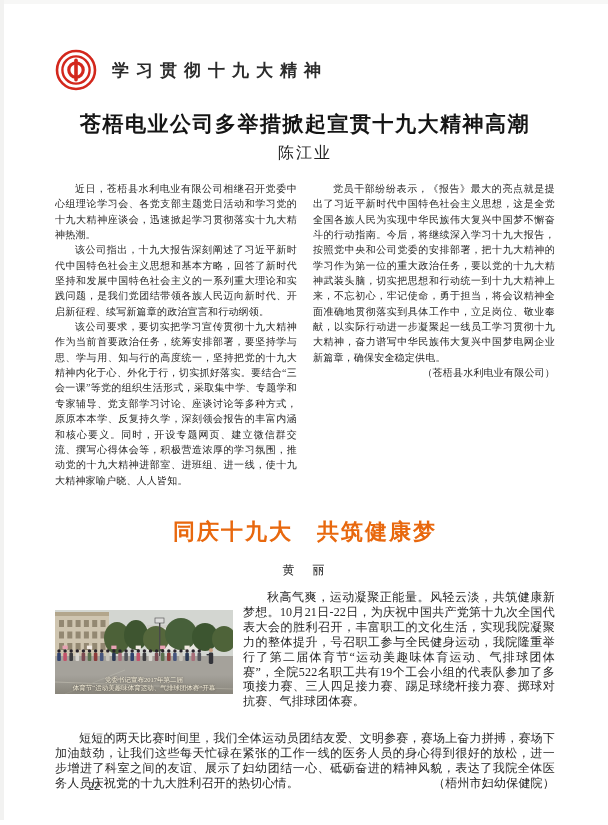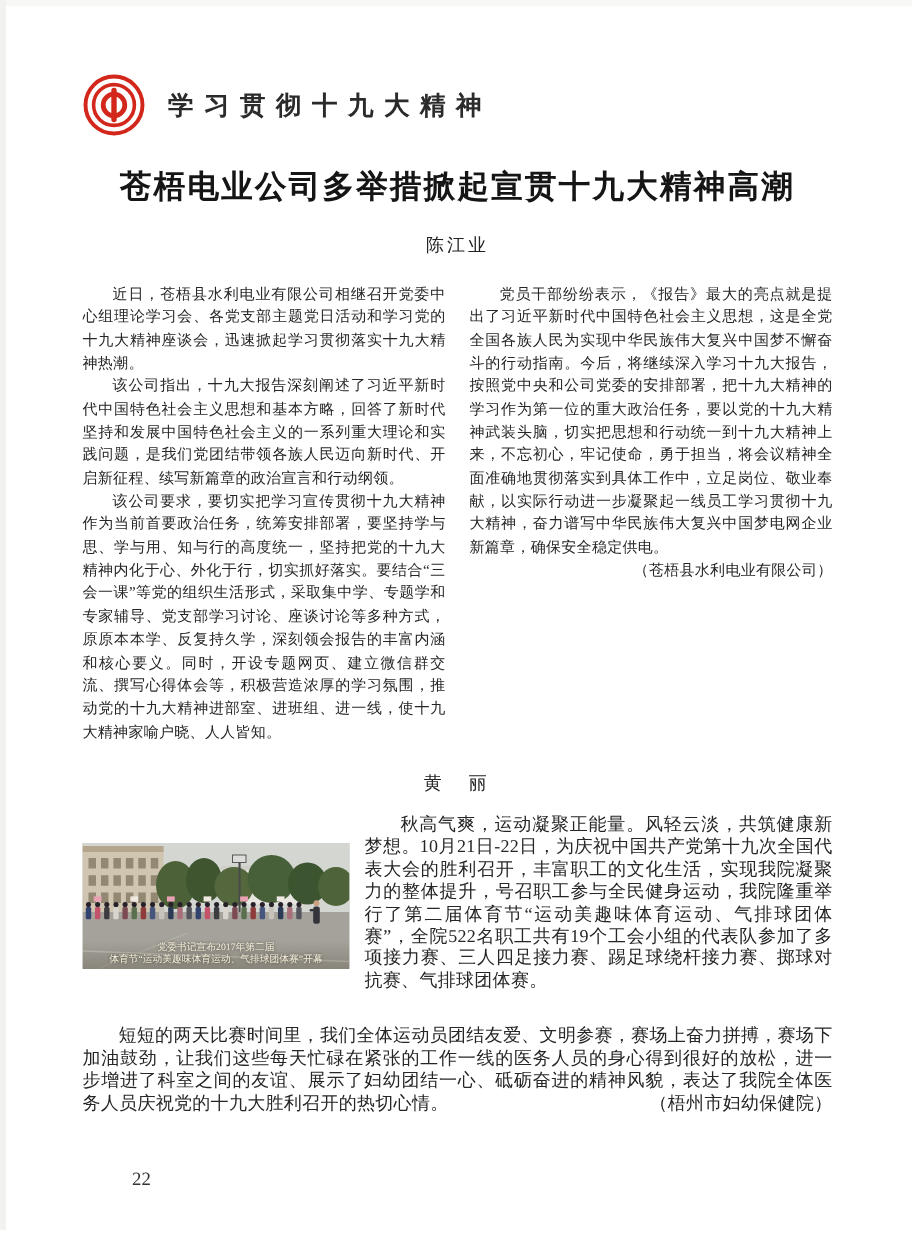"陈江业" .a1 { font-size: 12px -> 16px; margin-top: 17px -> 5px }
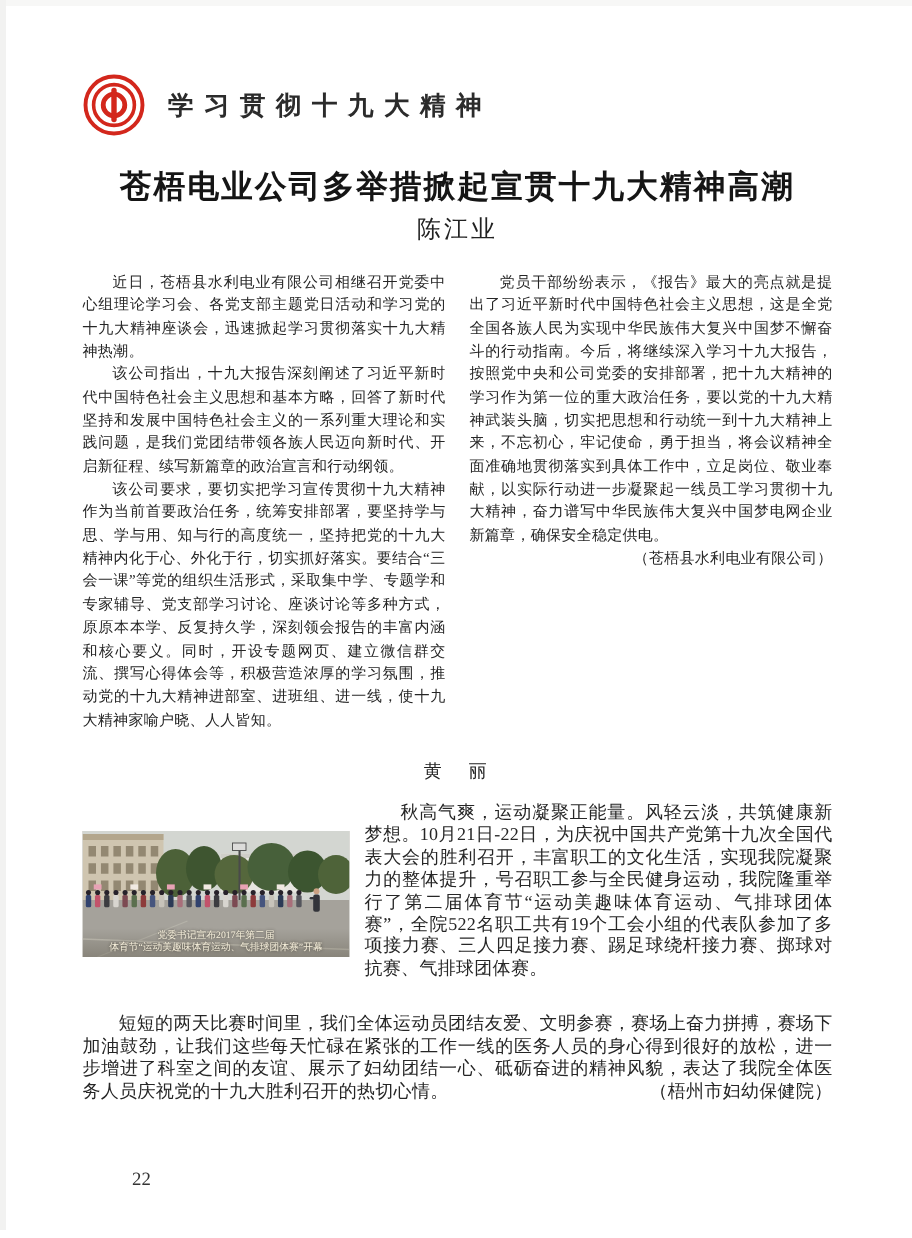"同庆十九大 共筑健康梦" div.t2 { html: none -> <div>同庆十九大 共筑健康梦</div> }
